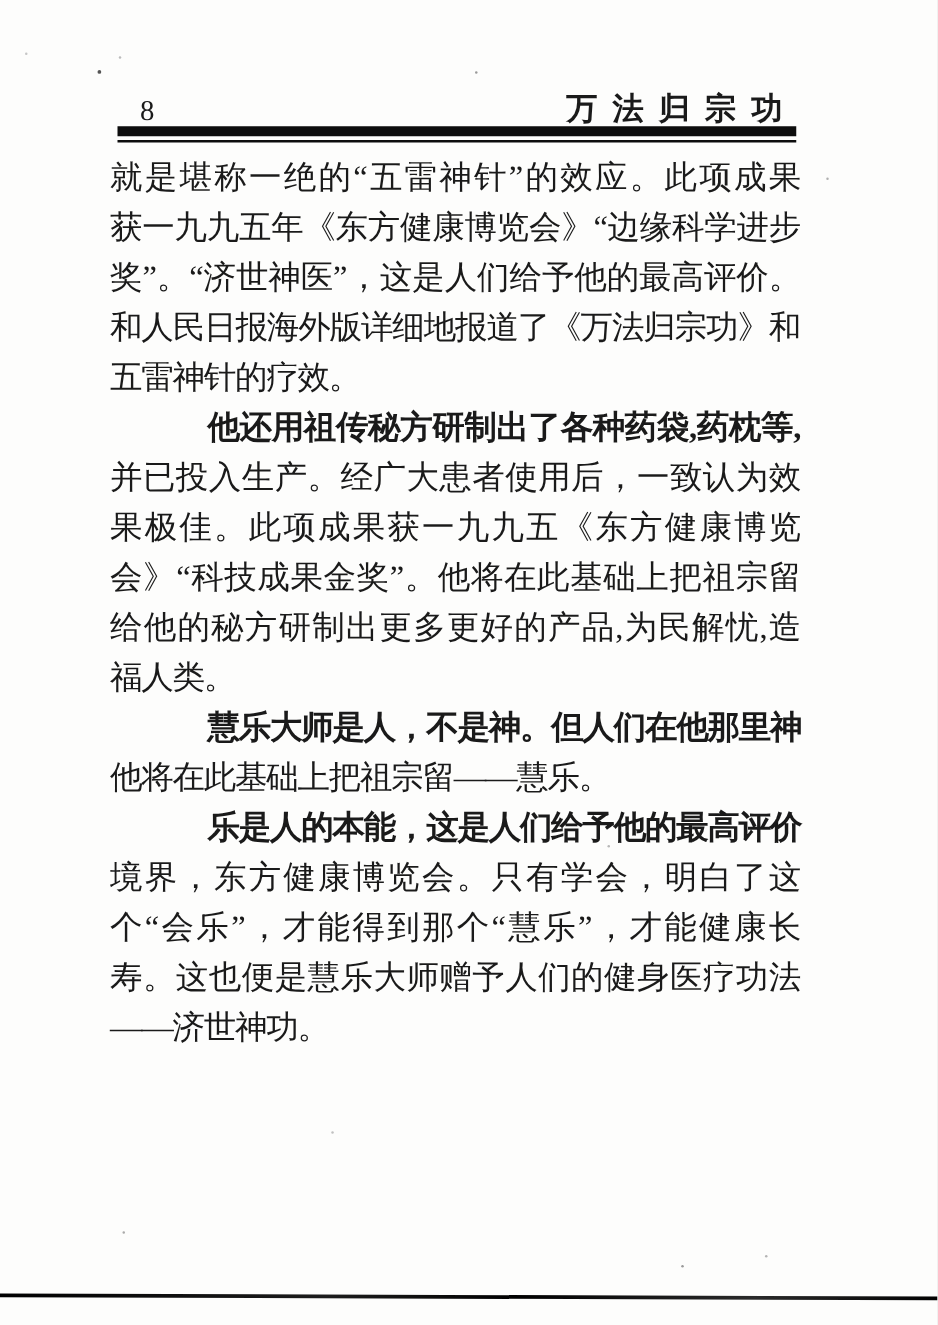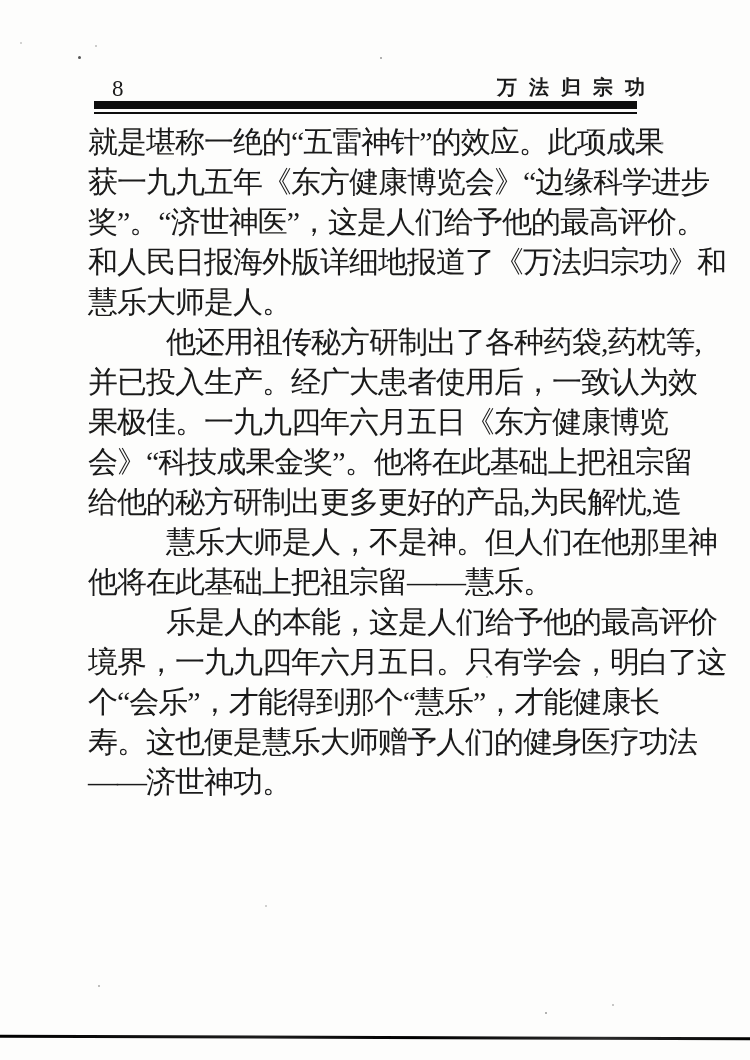"万法归宗功" .header-title { font-size: 20px -> 25px; right: 93px -> 112px }
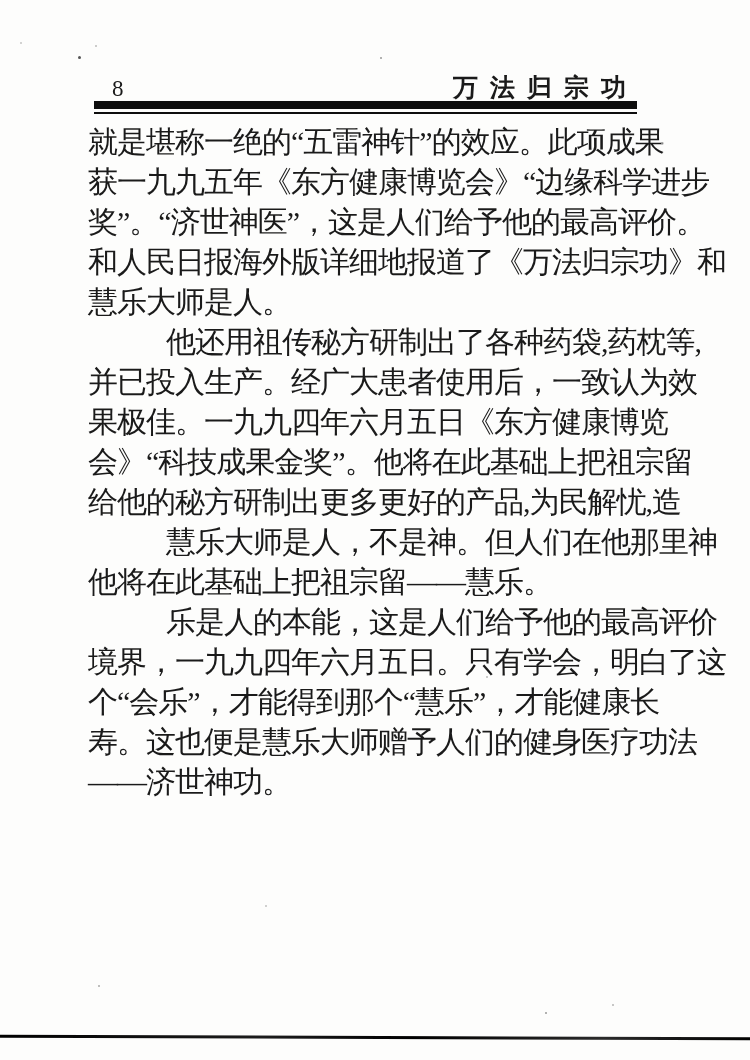"就是堪称一绝的“五雷神针”的效应。此项成果" .text-line { font-size: 30px -> 26px }
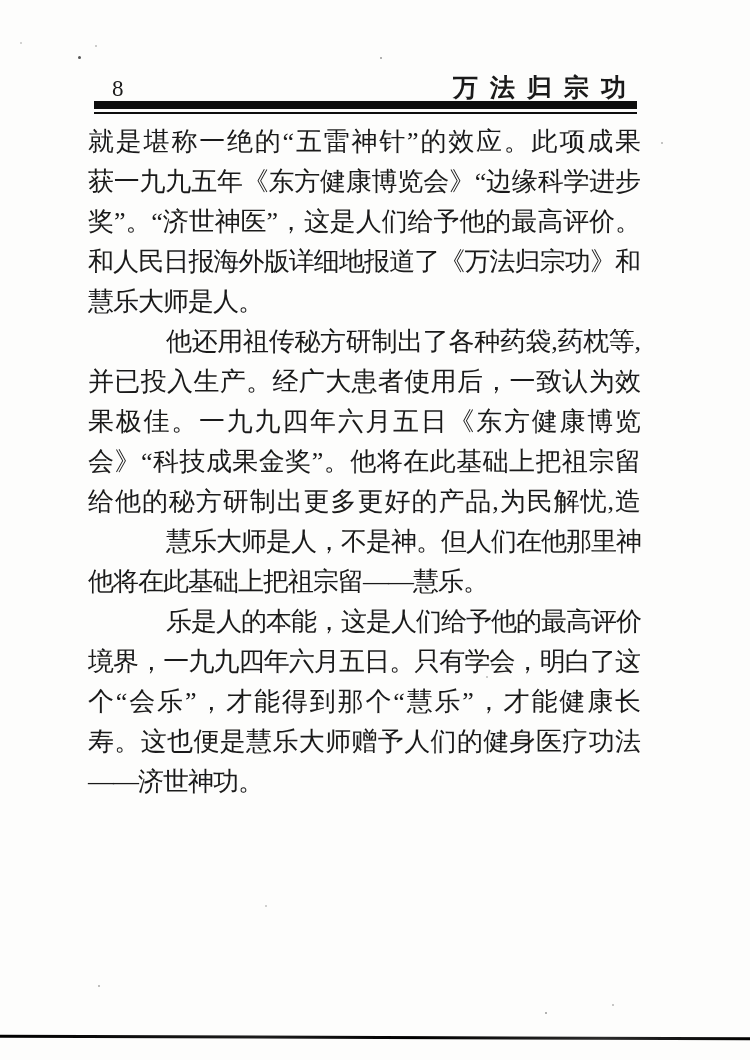"慧乐大师是人。" div.text-line { text: 慧乐大师是人 -> 五雷神针的疗效 }
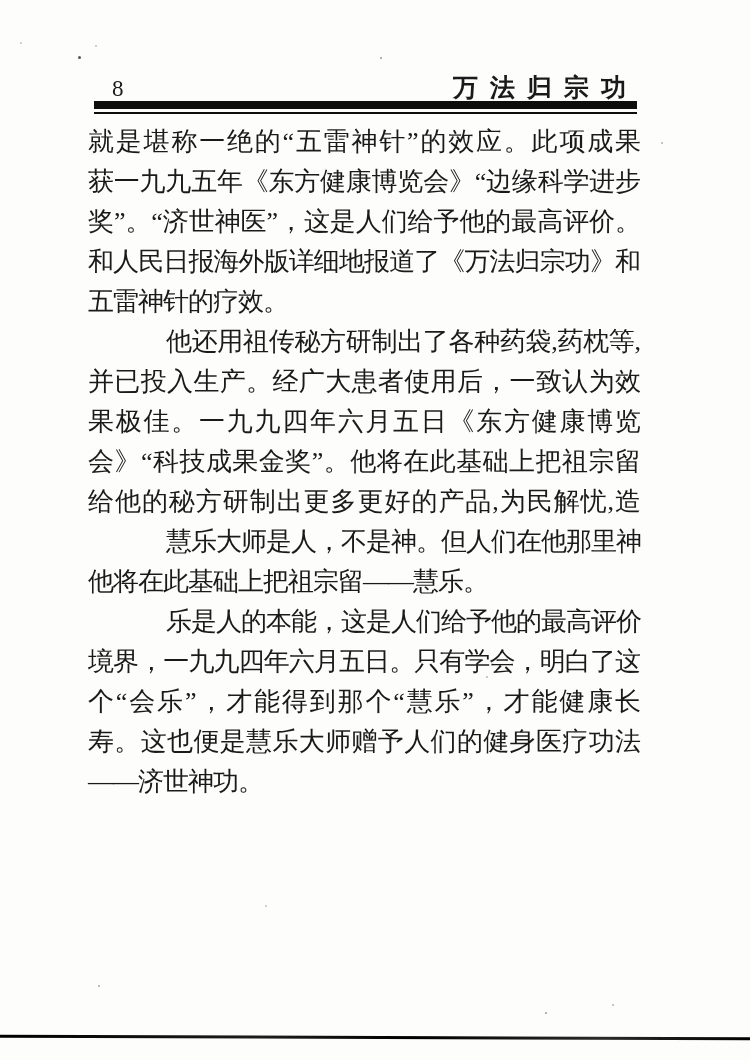"他还用祖传秘方研制出了各种药袋,药枕等," .text-line.indent { font-weight: none -> bold }
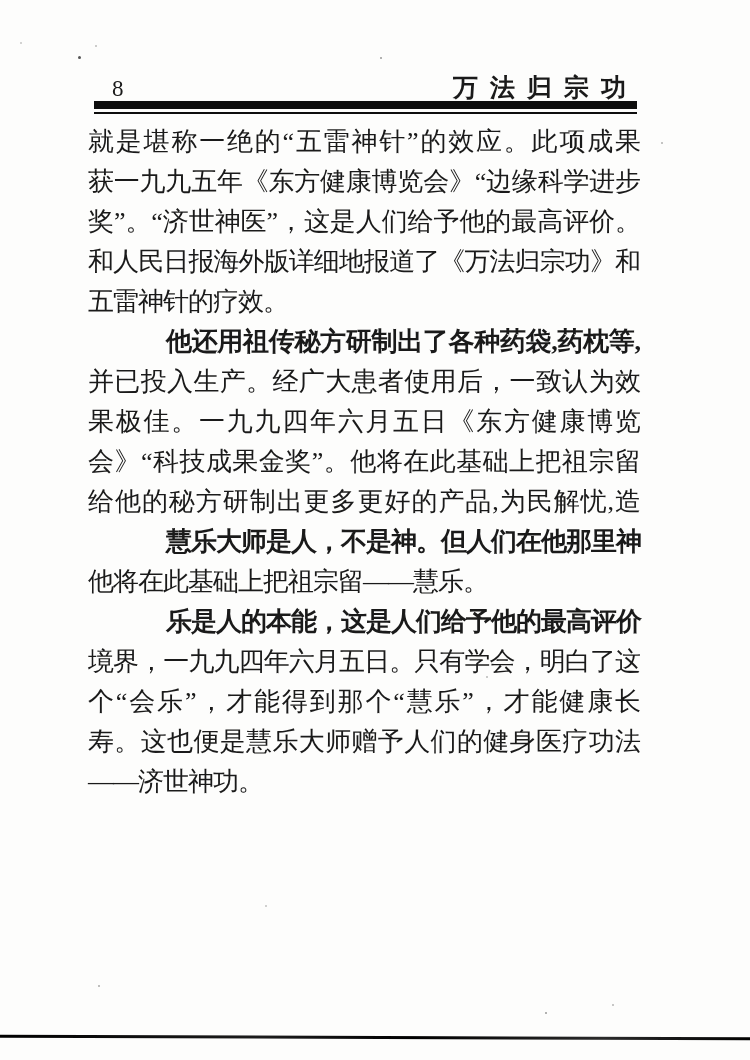"果极佳。一九九四年六月五日《东方健康博览" div.text-line { text: 一九九四年六月五日 -> 此项成果获一九九五 }
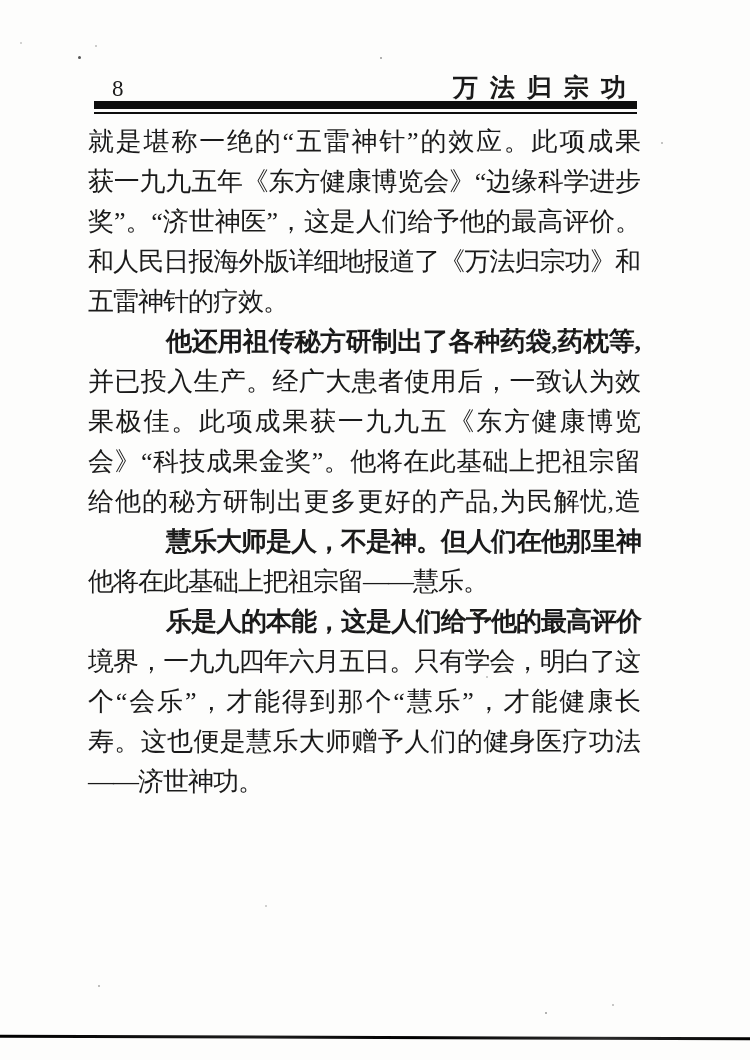"福人类。" div.text-line { html: none -> <div>福人类。</div> }
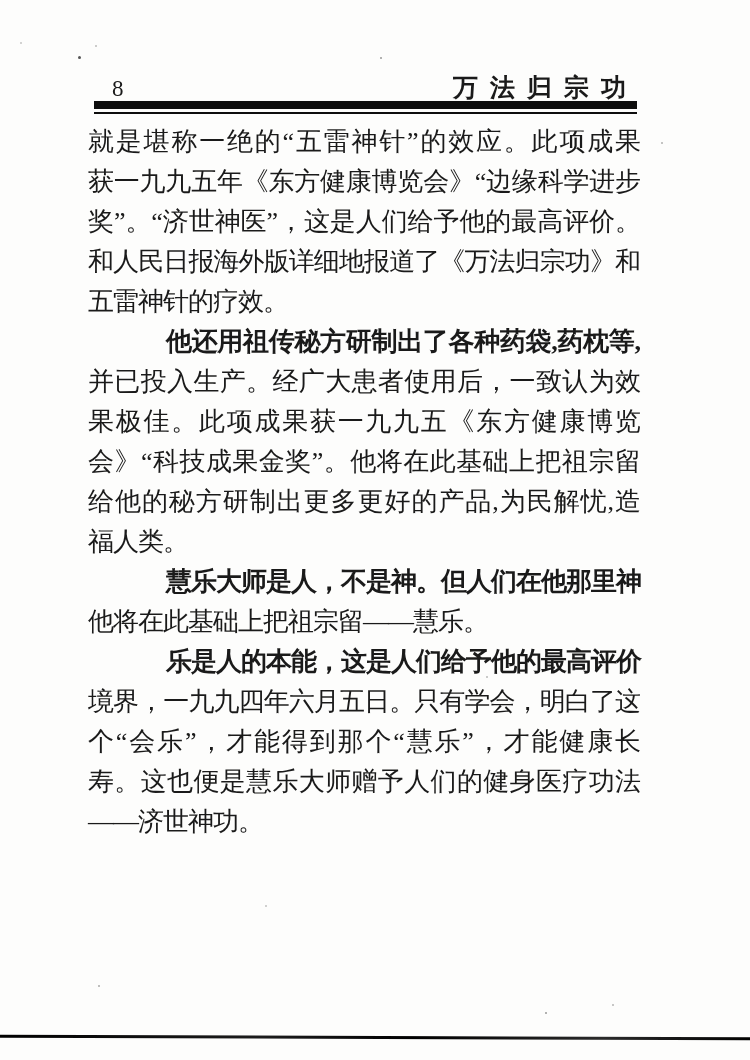"境界，一九九四年六月五日。只有学会，明白了这" div.text-line { text: 一九九四年六月五日 -> 东方健康博览会 }
